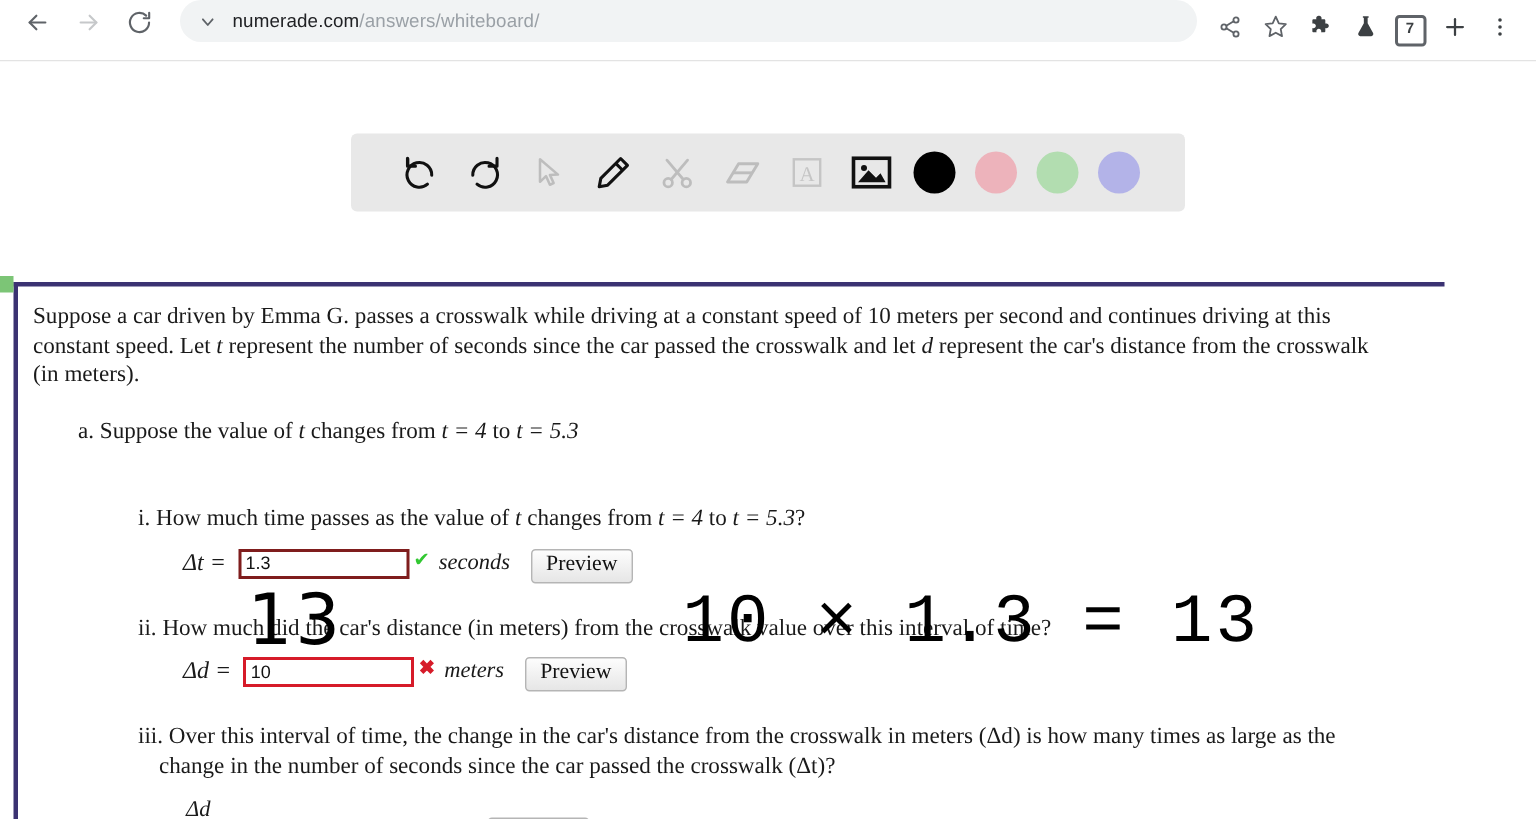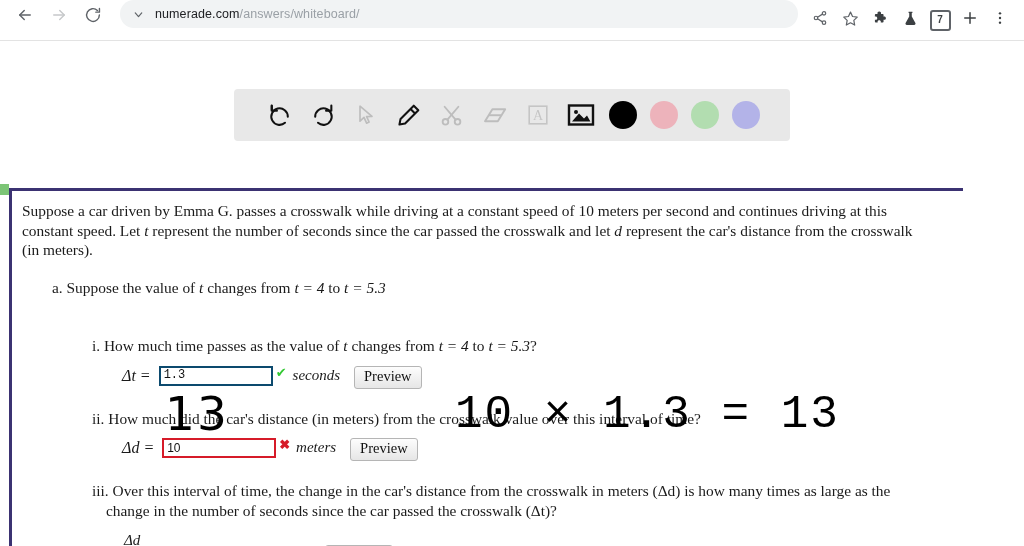"1.3" .inputbox.ok { border: 2px solid #0c4a6e -> 2px solid #7f1d1d; font-family: Liberation Mono, monospace -> none }
